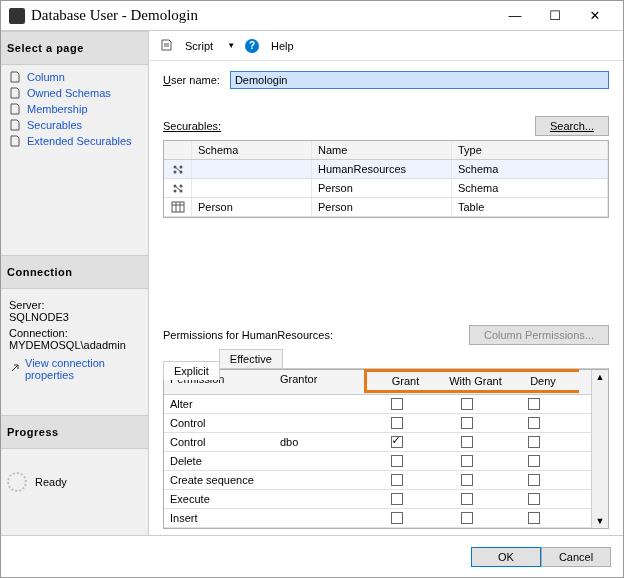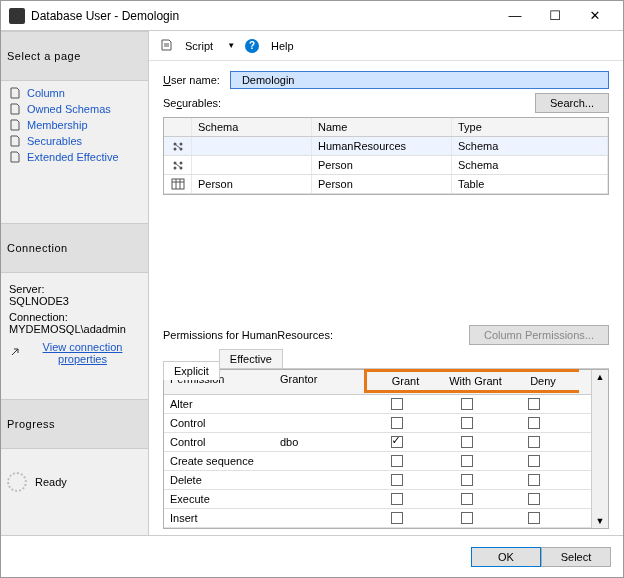"Database User - Demologin" .titlebar .title { font-family: none -> Liberation Serif, serif; font-size: 12px -> 15px }
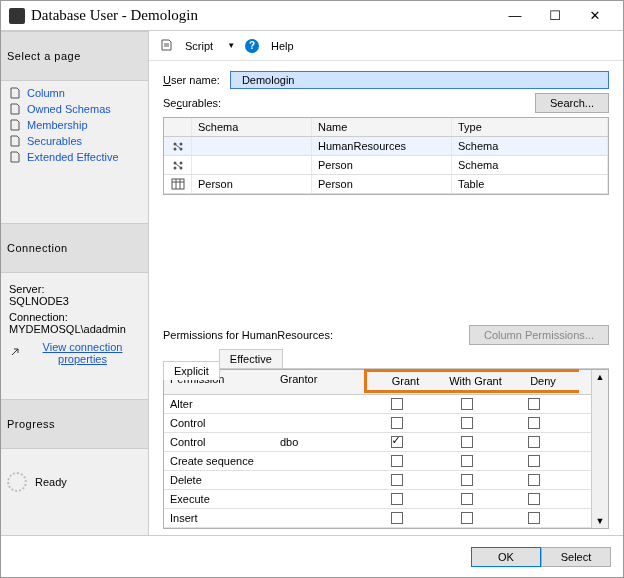"Select a page" .section-header { font-weight: normal -> bold; padding: 18px 6px -> 10px 6px }
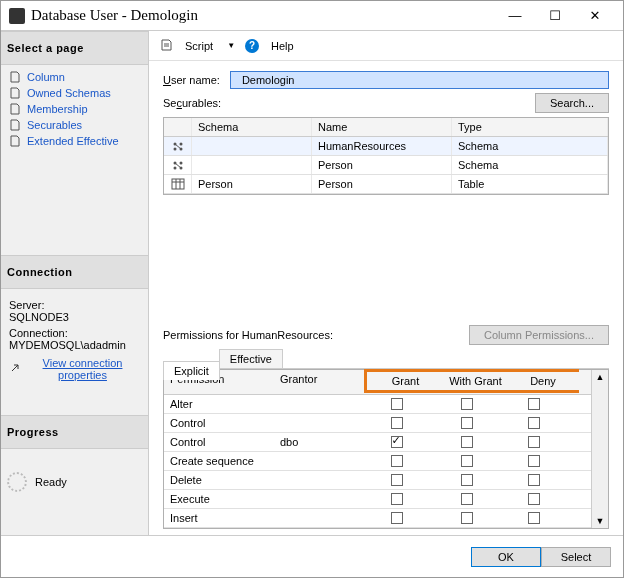"User name:" .row { margin-bottom: 4px -> 27px }
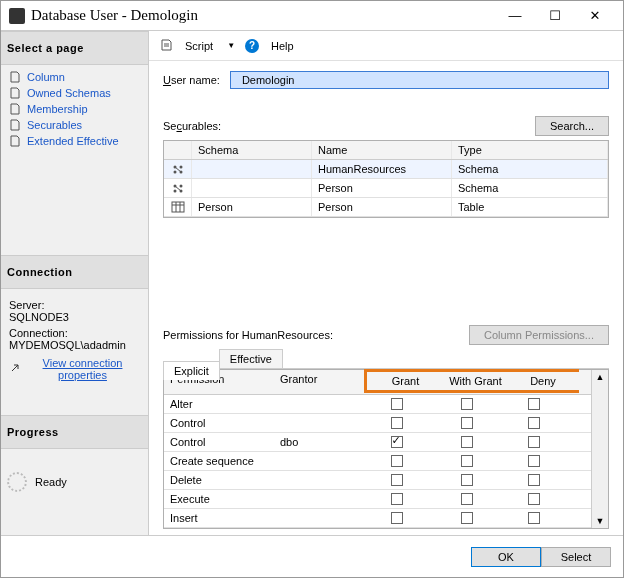"Demologin" .text-input { padding: 2px 11px -> 2px 4px }
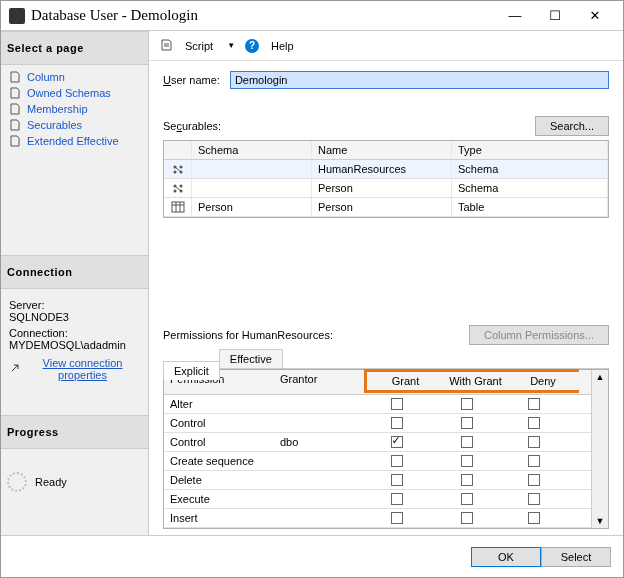"Securables:" .securables-header { text-decoration: none -> underline }
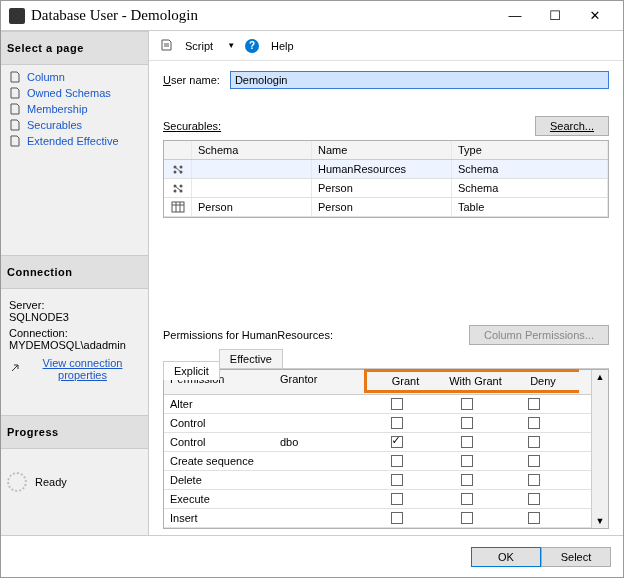"Extended Effective" span { text: Effective -> Securables }
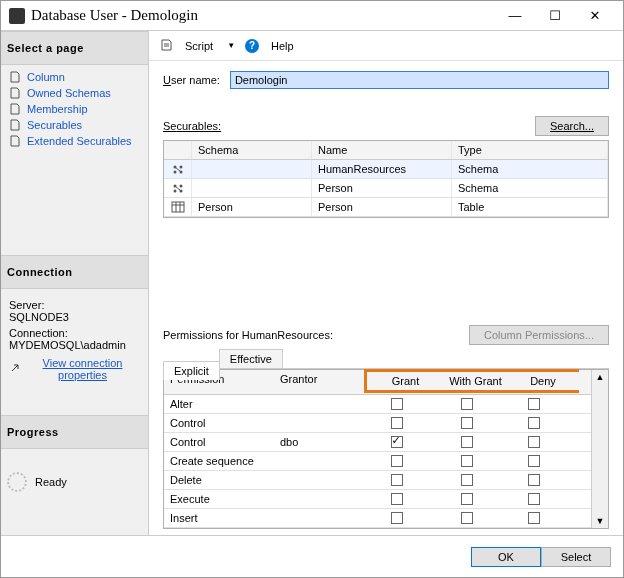"View connection properties" .conn-link { text-align: center -> none; text-decoration: underline -> none }
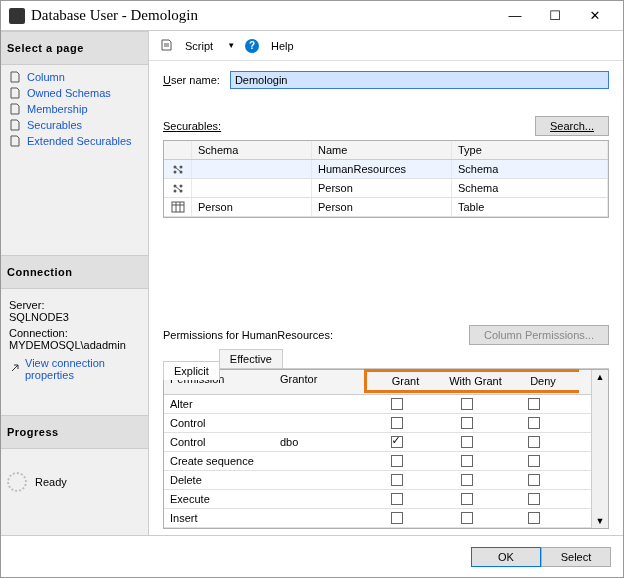"Create sequence" div.grid-row { order: before "Delete" -> after "Delete" }
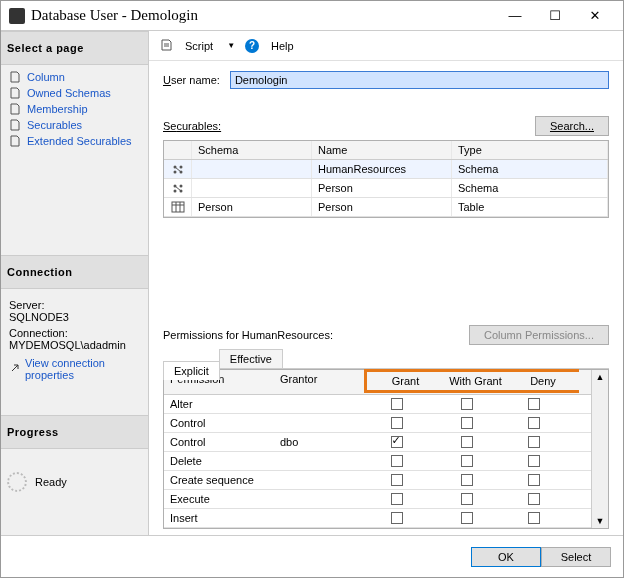"Select" span { text: Select -> Cancel }
